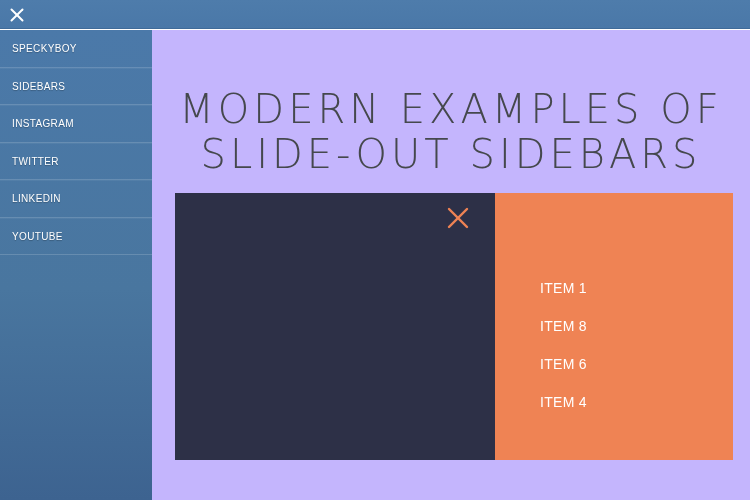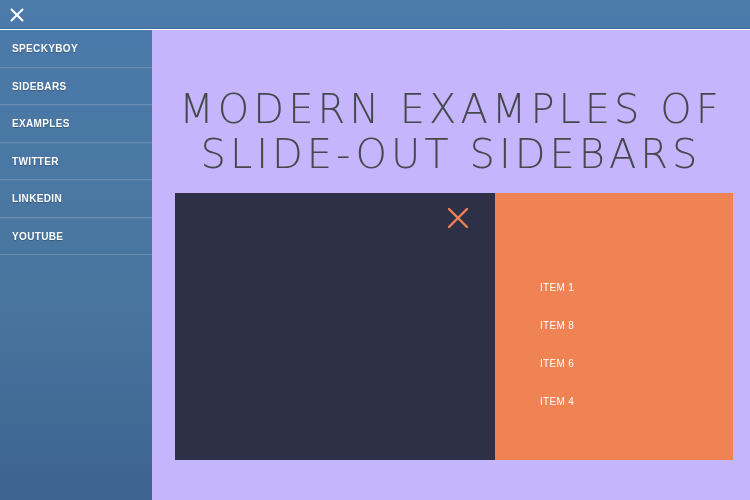"SPECKYBOY" .sidebar-label { font-weight: bold -> normal }
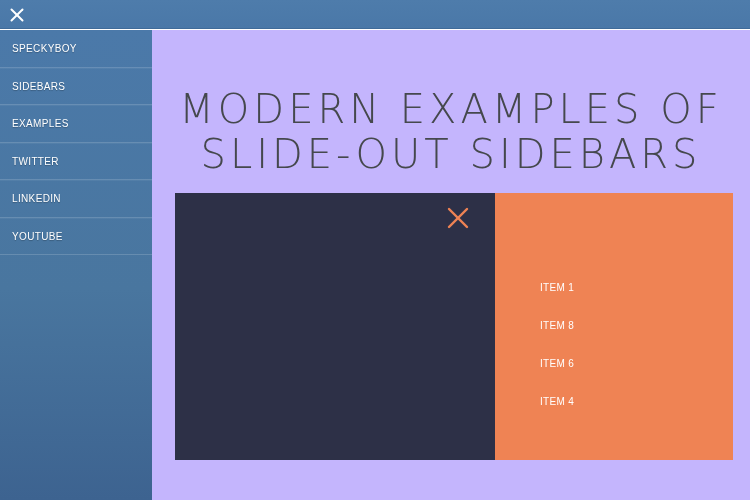"EXAMPLES" span.sidebar-label { text: EXAMPLES -> INSTAGRAM }
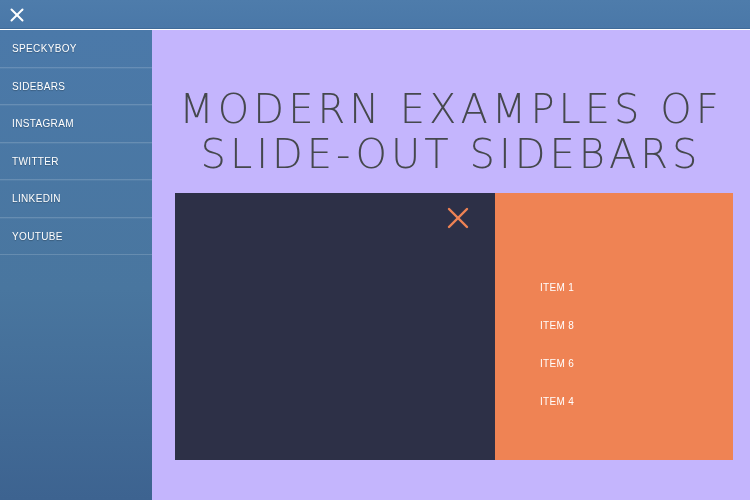"ITEM 1" .demo-menu-item { font-size: 10px -> 14px }
